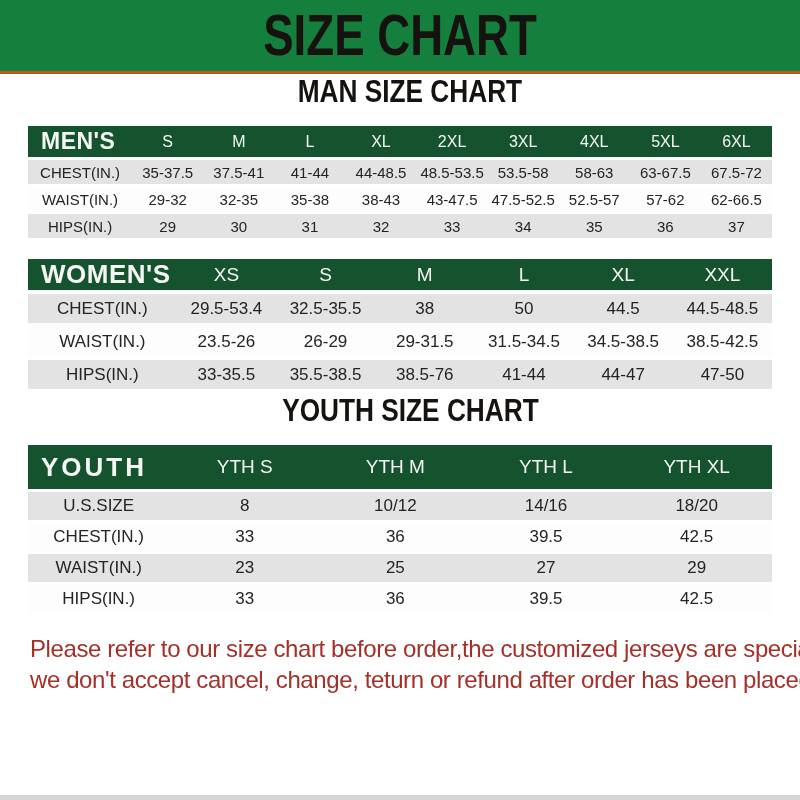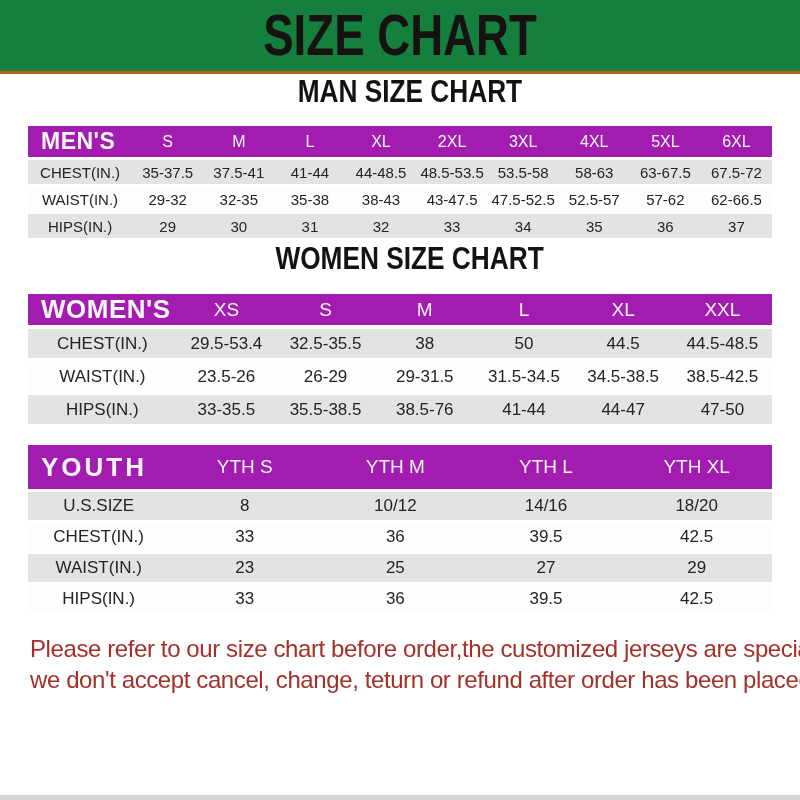"MEN'S" thead th { background: #a21caf -> #14532d }
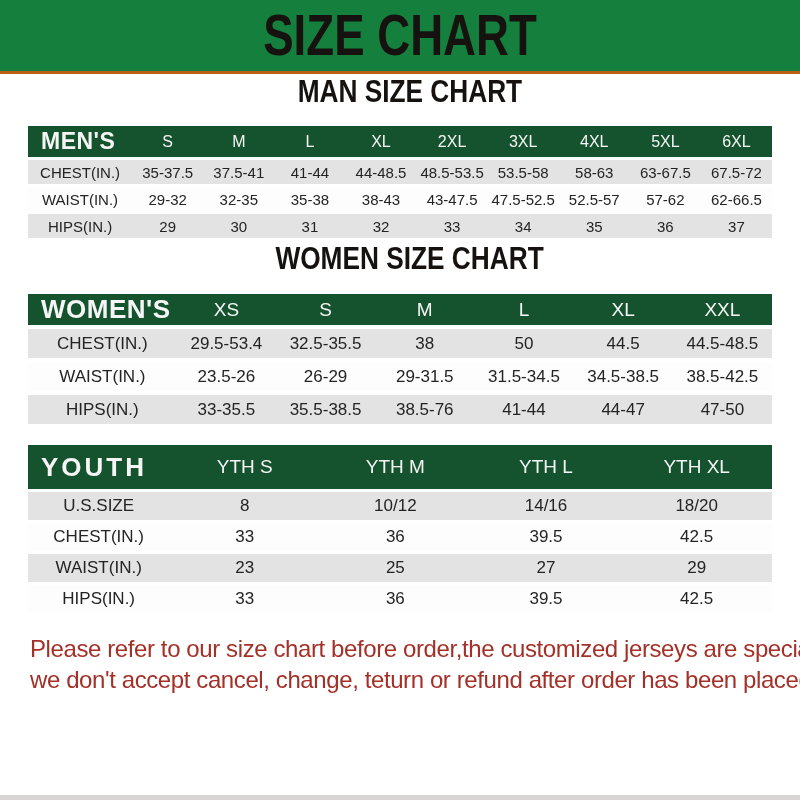"WOMEN SIZE CHART" h2.section-heading { html: <h2><span>WOMEN SIZE CHART</span></h2> -> none }
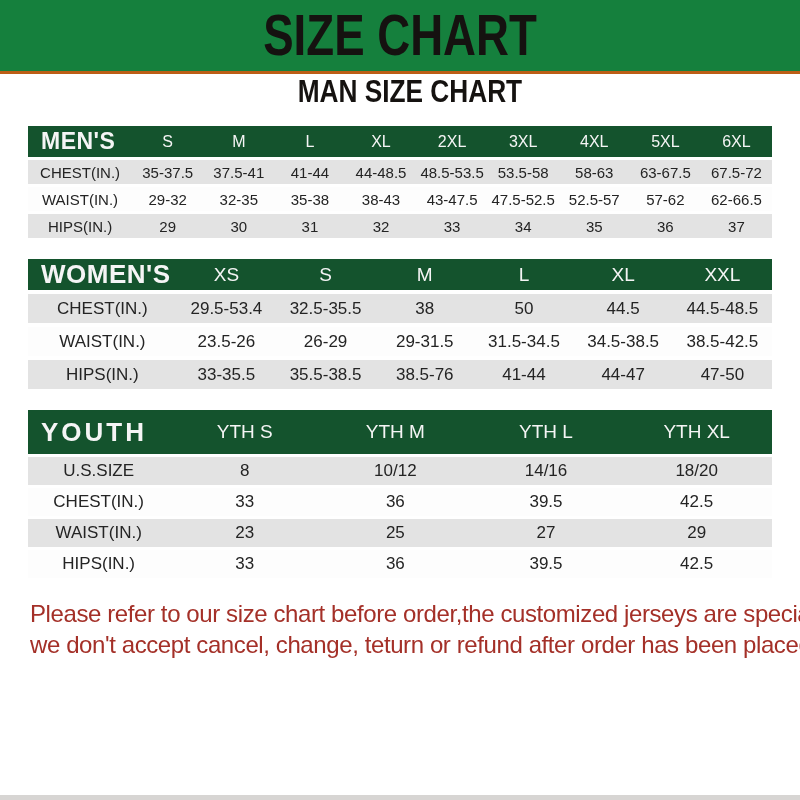"YOUTH SIZE CHART" h2.section-heading { html: none -> <h2><span>YOUTH SIZE CHART</span></h2> }
